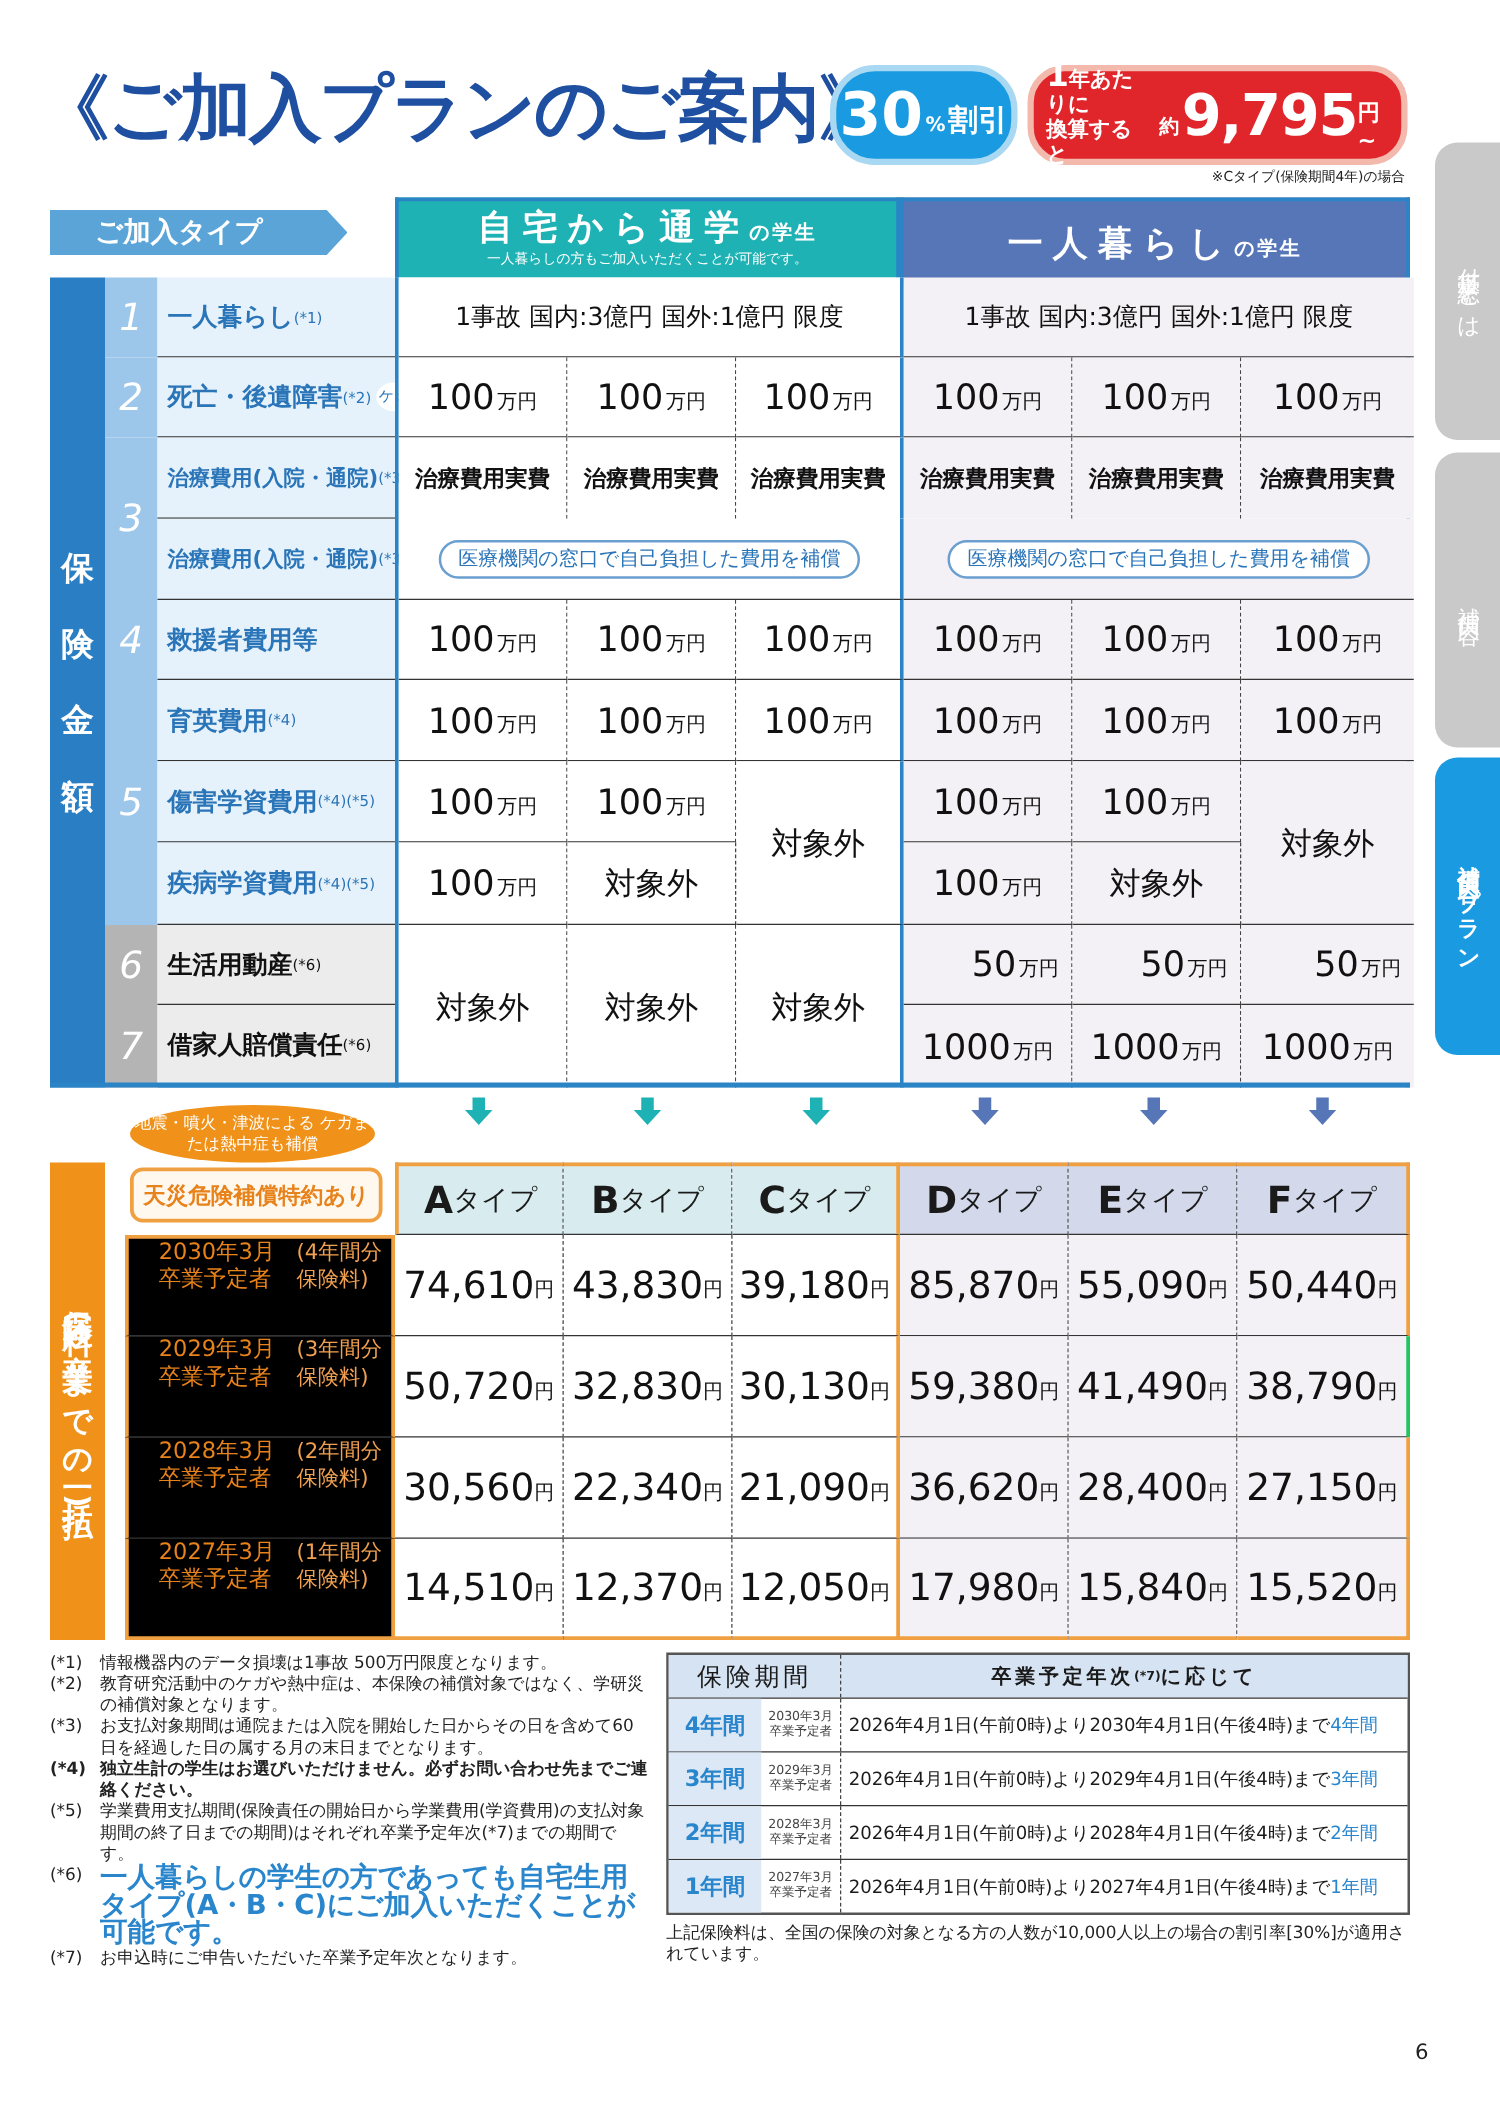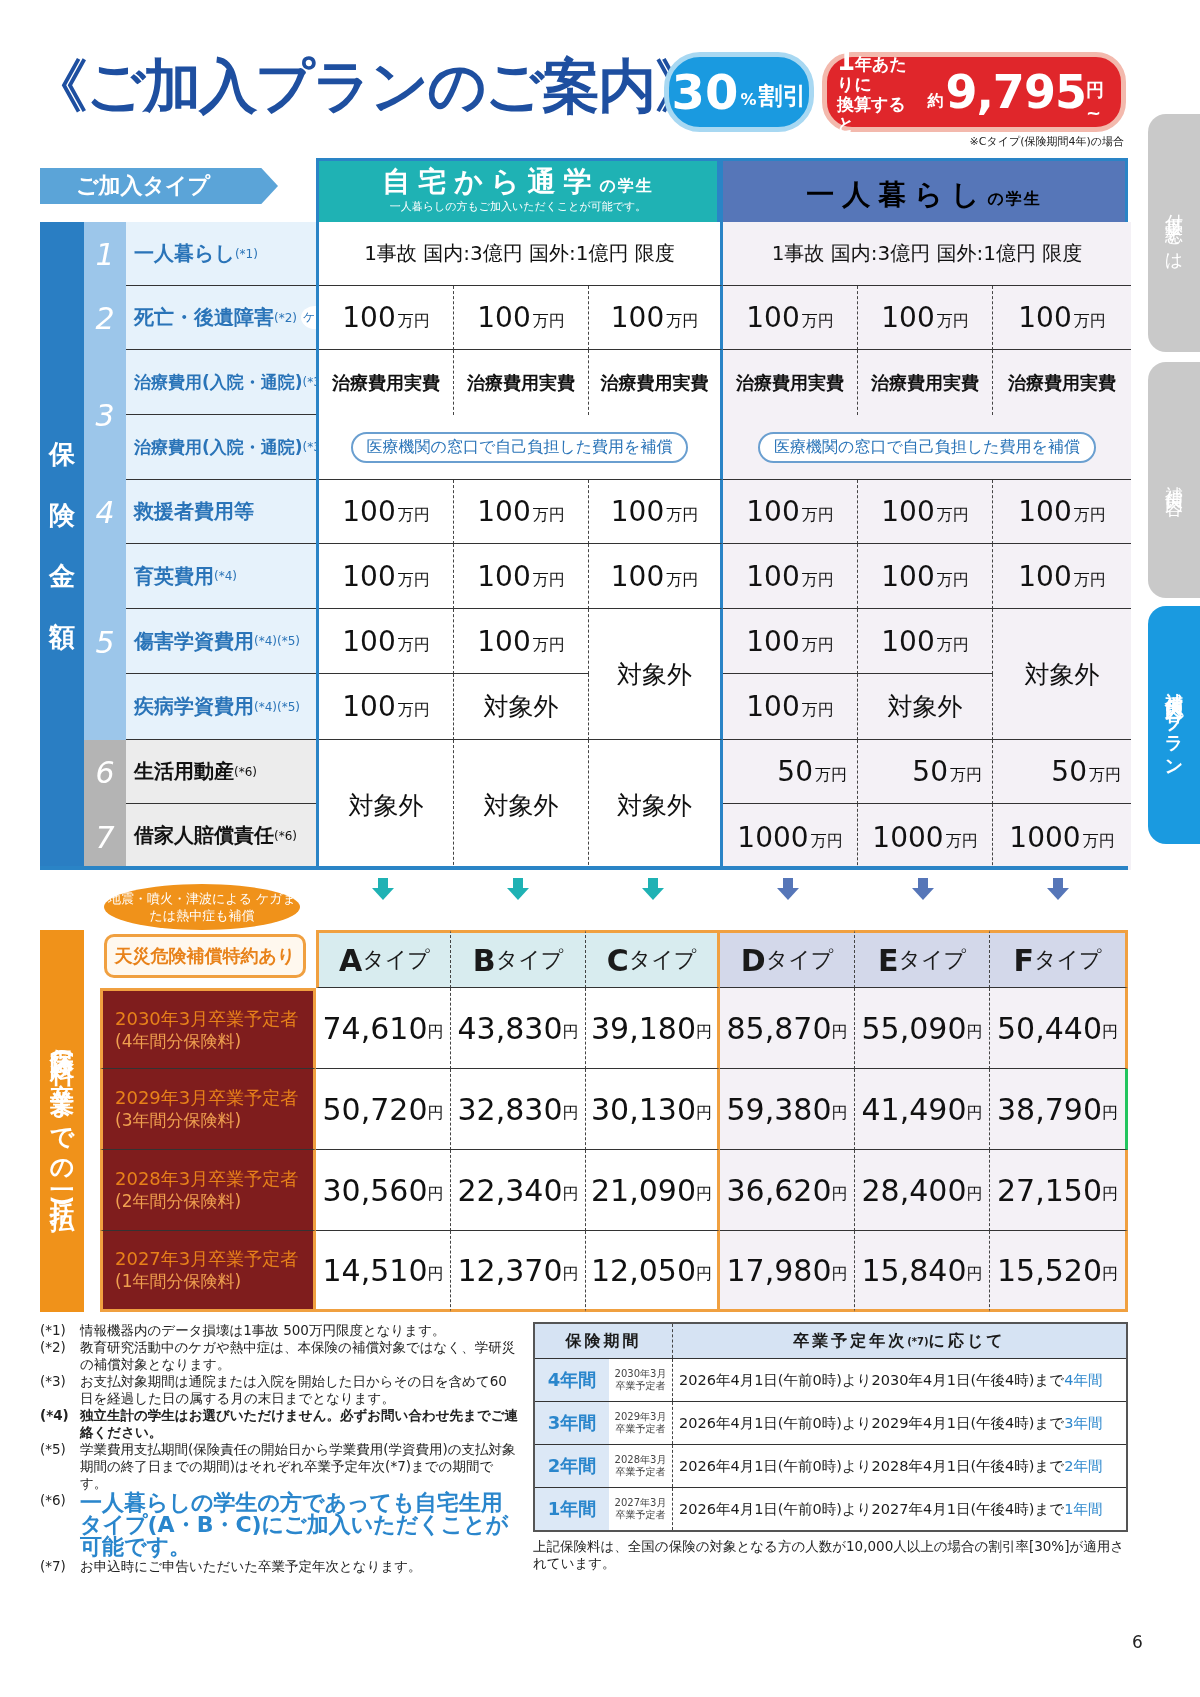"一人暮らしの学生" .hdr-alone { color: #000000 -> #ffffff }
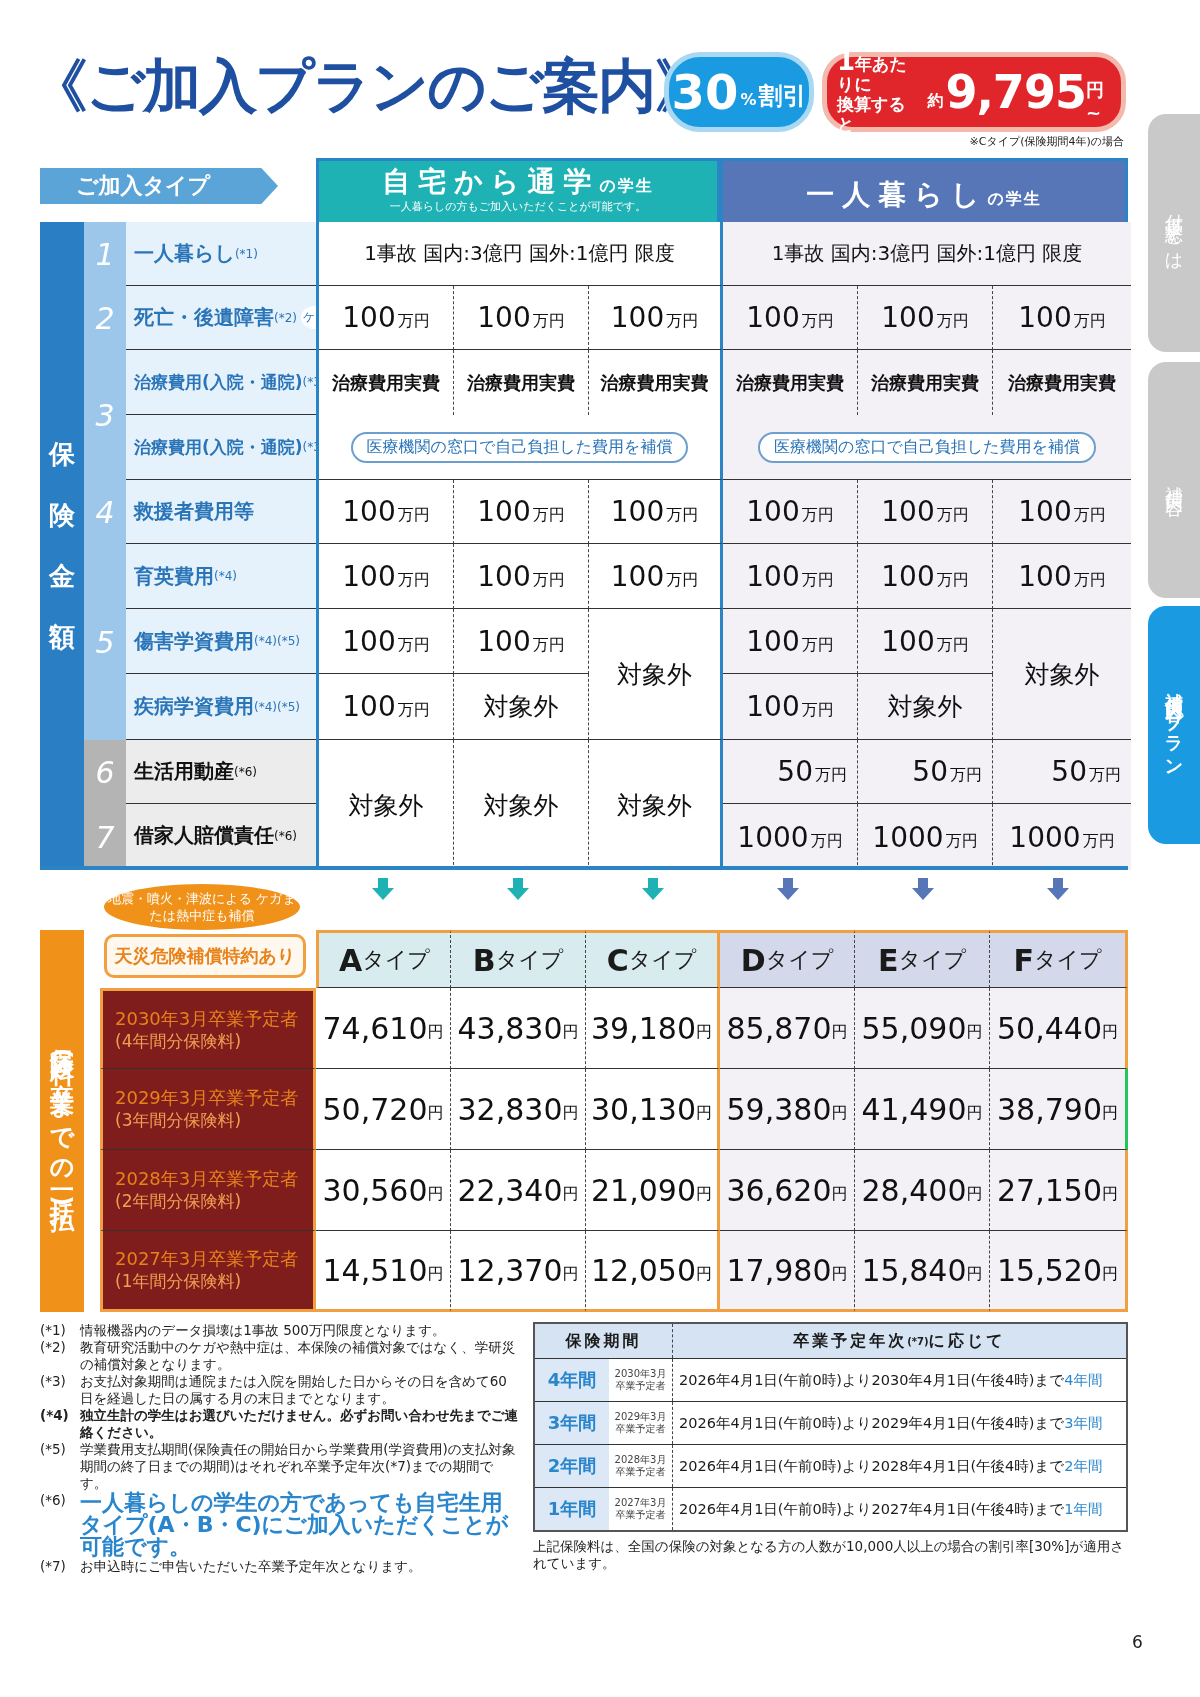"2030年3月卒業予定者" .prow-lab { background: #7f1d1d -> #000000; flex-direction: column -> row; padding-left: 12px -> 24px }
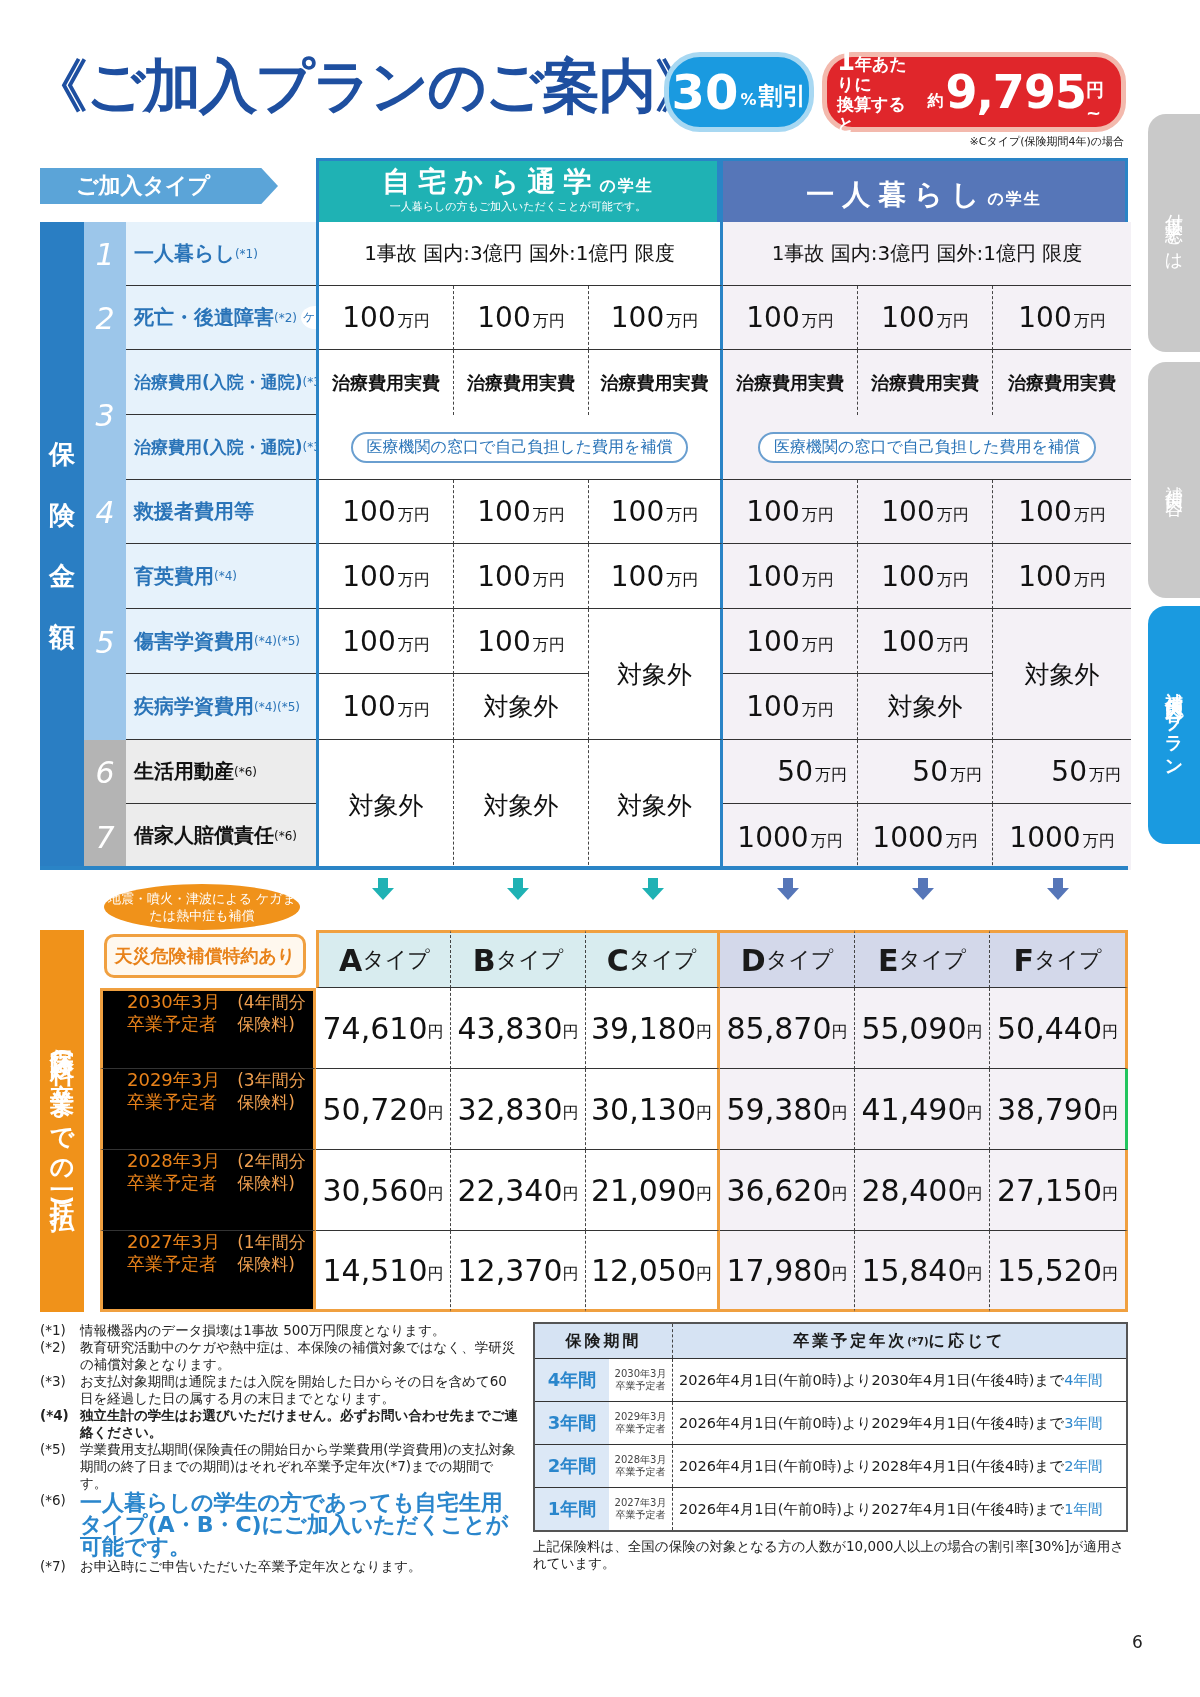"保険期間" .period .hd1 { font-size: 16px -> 20px; font-weight: bold -> normal }
